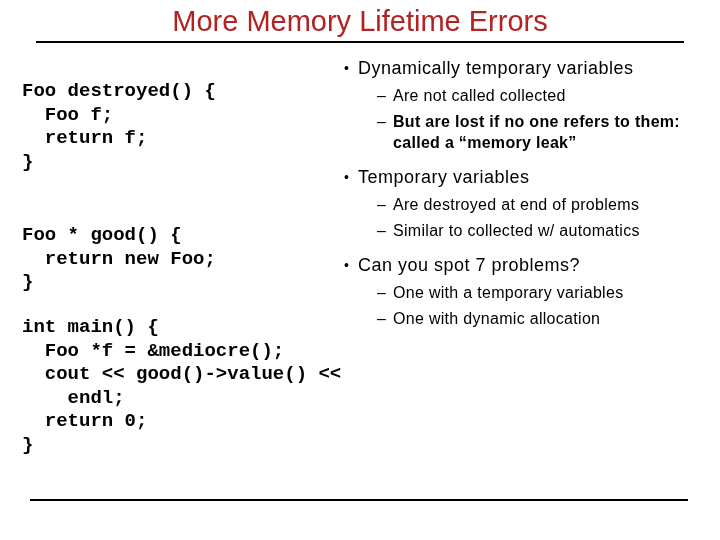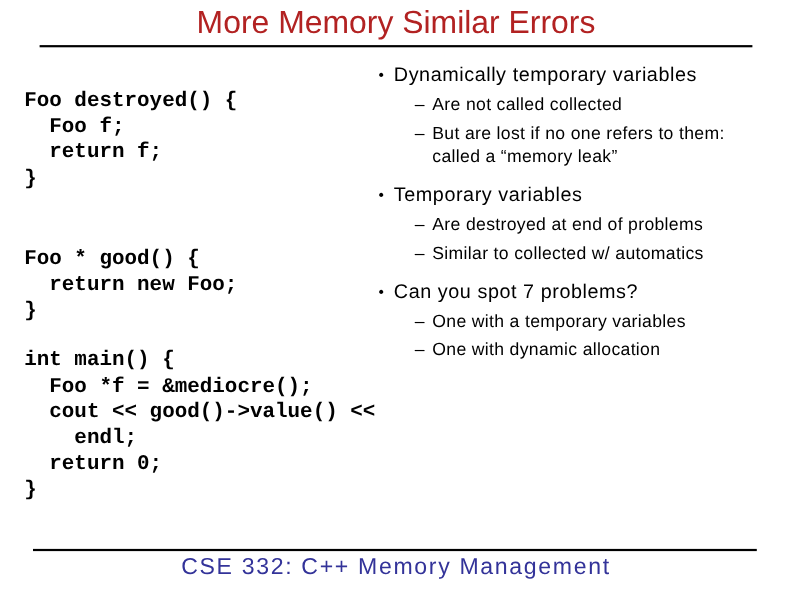"More Memory Similar Errors" div.slide-title { text: Similar -> Lifetime }
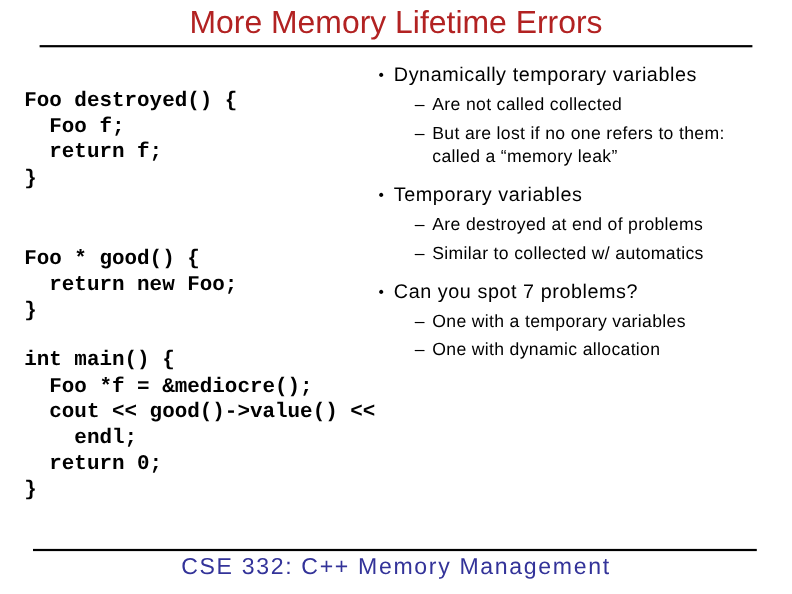"But are lost if no" .b-text.narrow { font-weight: none -> bold }
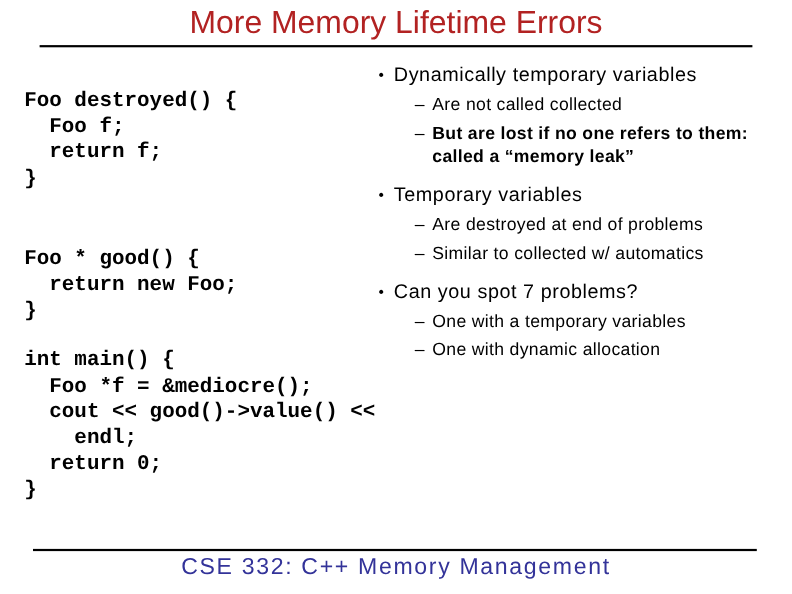"CSE 332: C++ Memory Management" div.footer-text { html: <div>CSE 332: C++ Memory Management</div> -> none }
